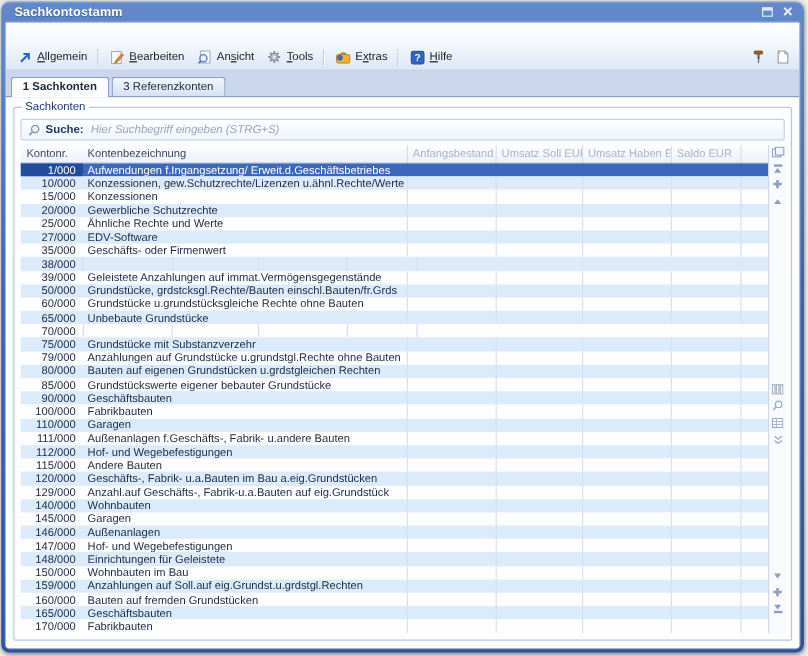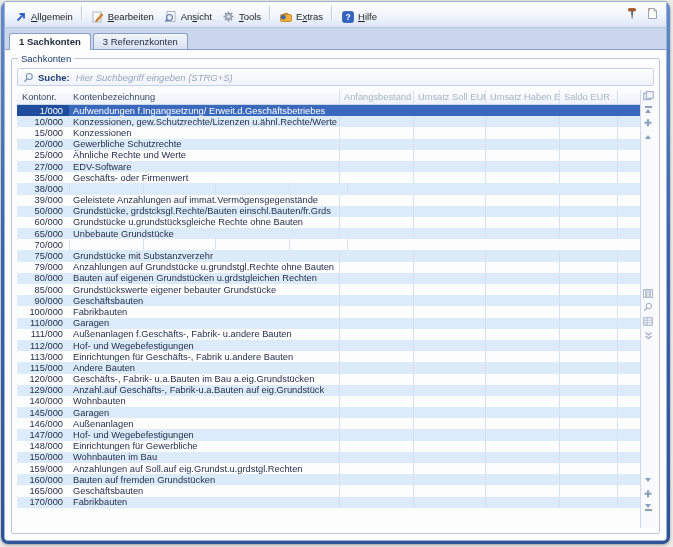"Sachkontostamm" div.titlebar { html: none -> <div> <span>Sachkontostamm</span> <span> <svg> <rect></rect> <rect></rect> </svg> </span> <span> <svg> <path></path> </svg> </span> </div> }
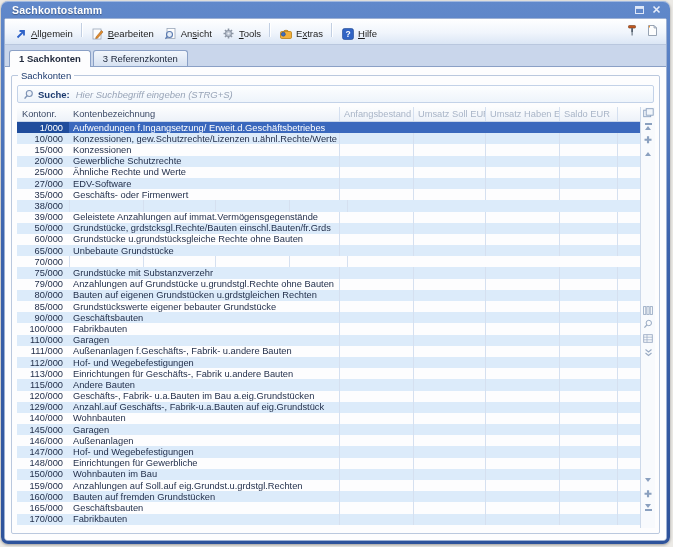"Allgemein" .menubar { align-items: none -> center; padding: 4px 6px 0 4px -> 18px 6px 0 4px }
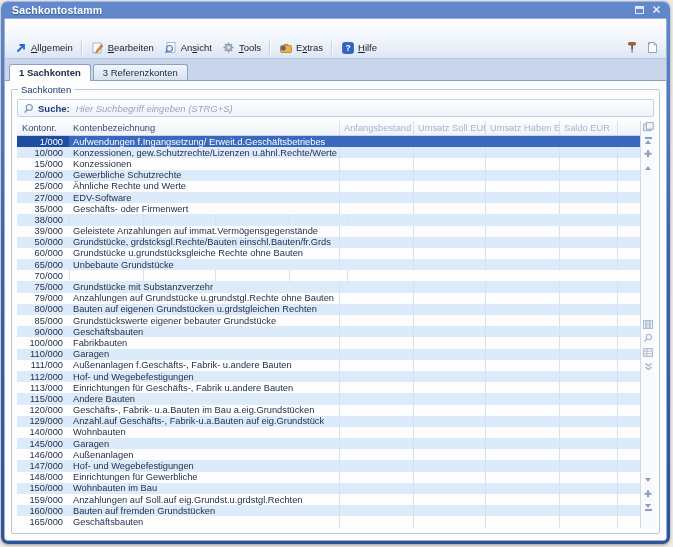"113/000" div.grow { html: <div> <div>113/000</div> <div>Einrichtungen für Geschäfts-, Fabrik u.andere Bauten</div> <div></div> <div></div> <div></div> <div></div> <div></div> </div> -> none }
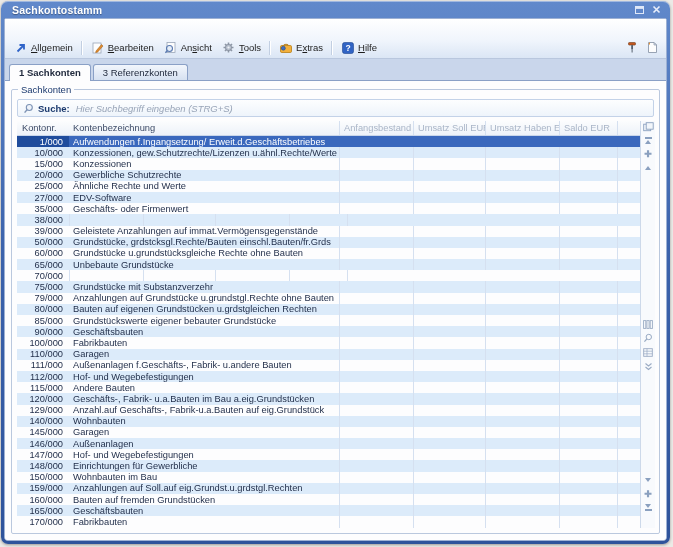"Einrichtungen für Gewerbliche" div.cell { text: Gewerbliche -> Geleistete }
